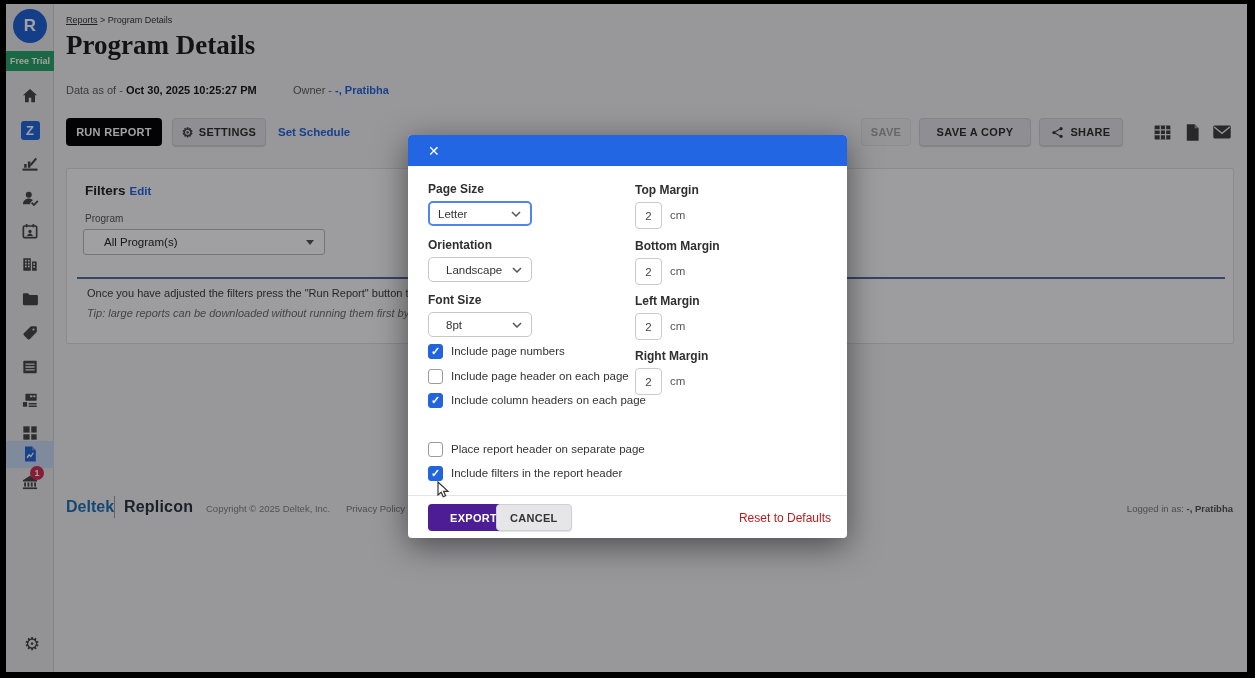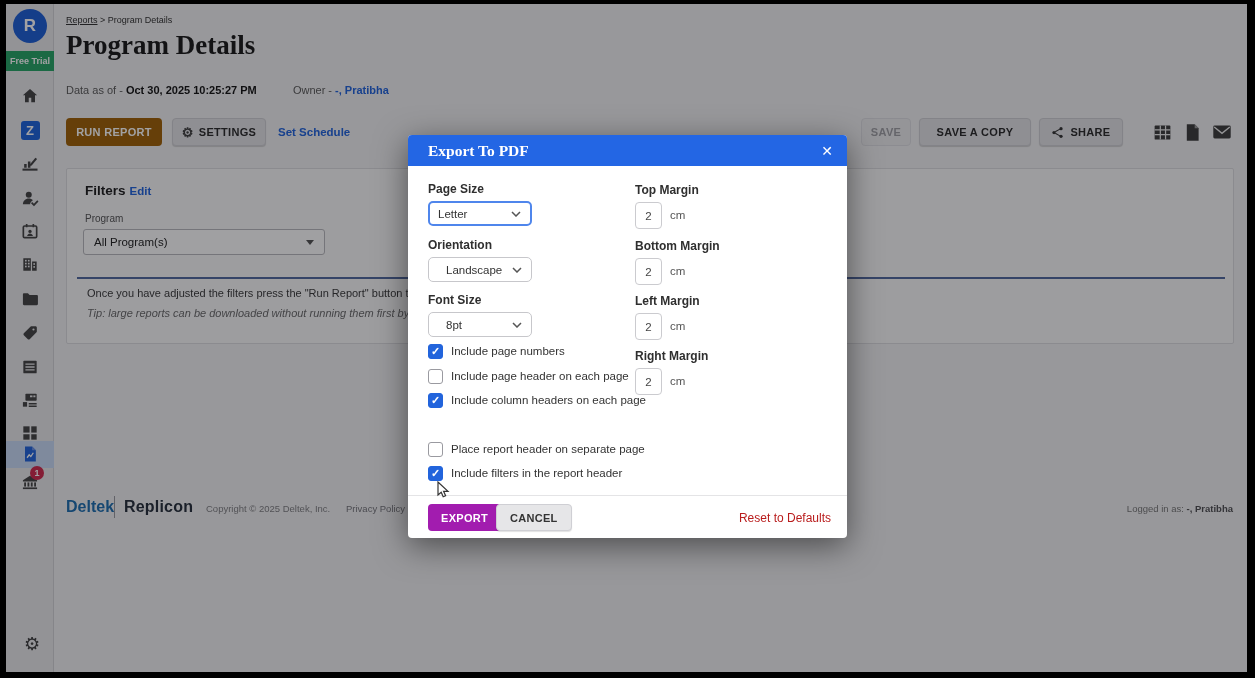"RUN REPORT" .btn-blue { background: #a16207 -> #000000 }
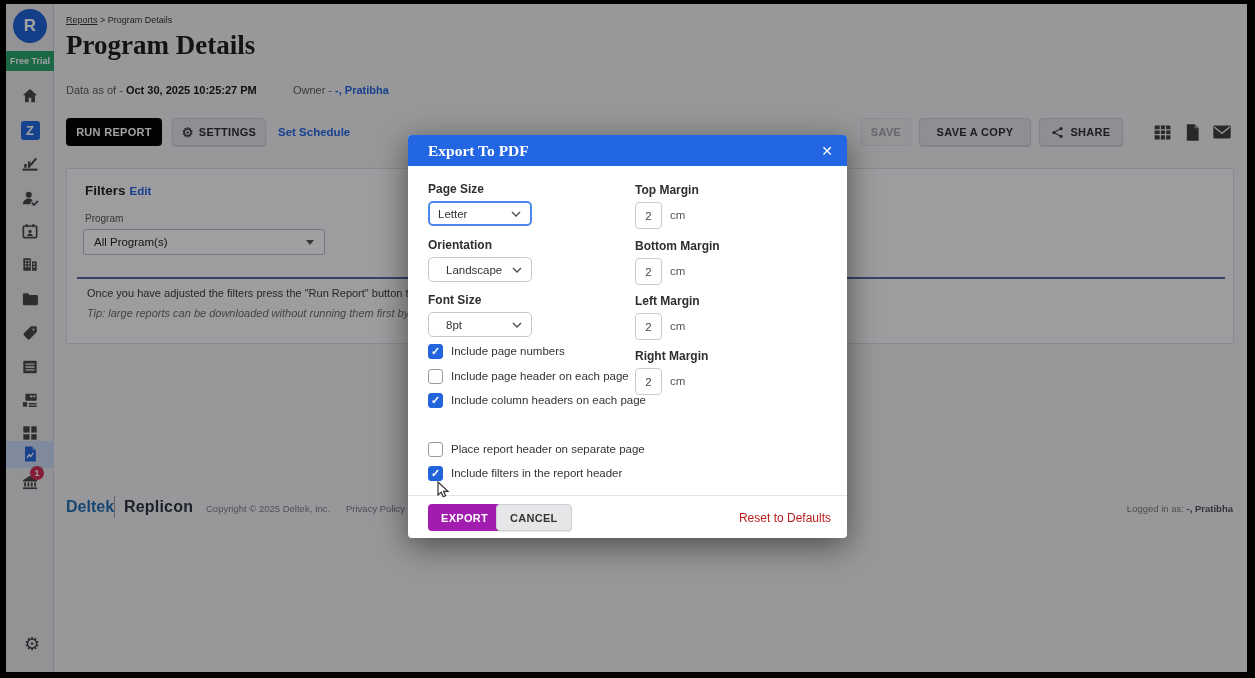"Export To PDF" span.modal-title { html: <span>Export To PDF</span> -> none }
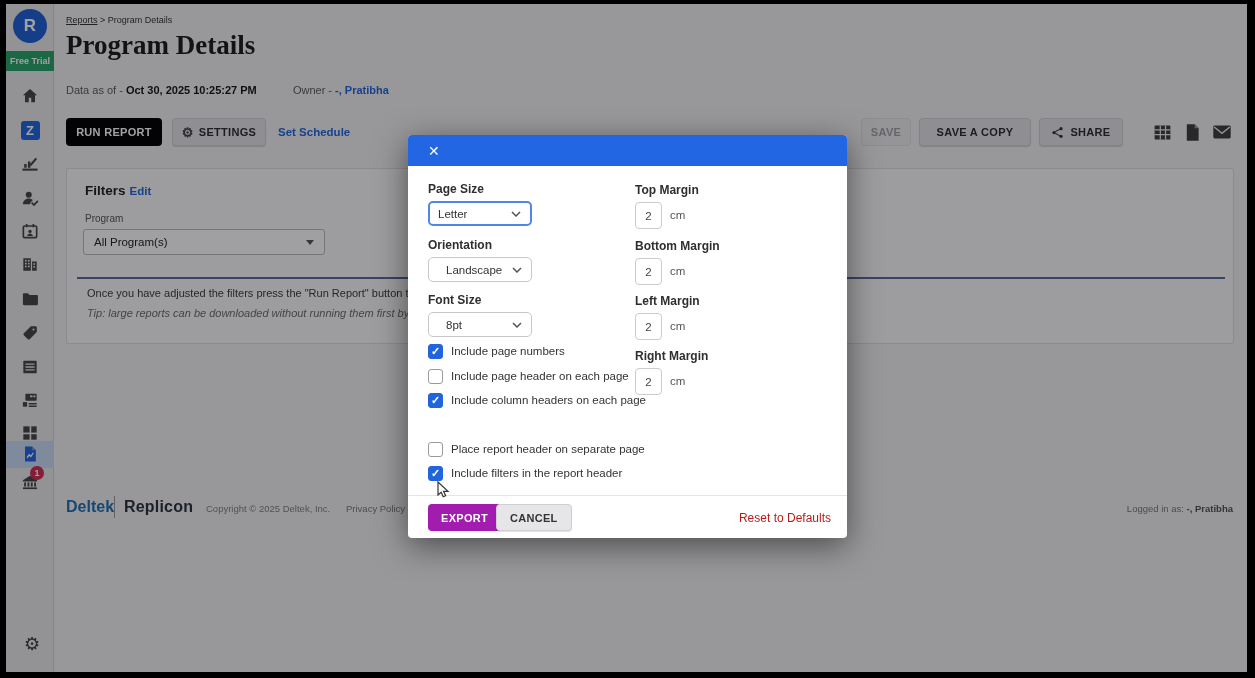"All Program(s)" .prog-select { padding: 0 10px -> 0 20px }
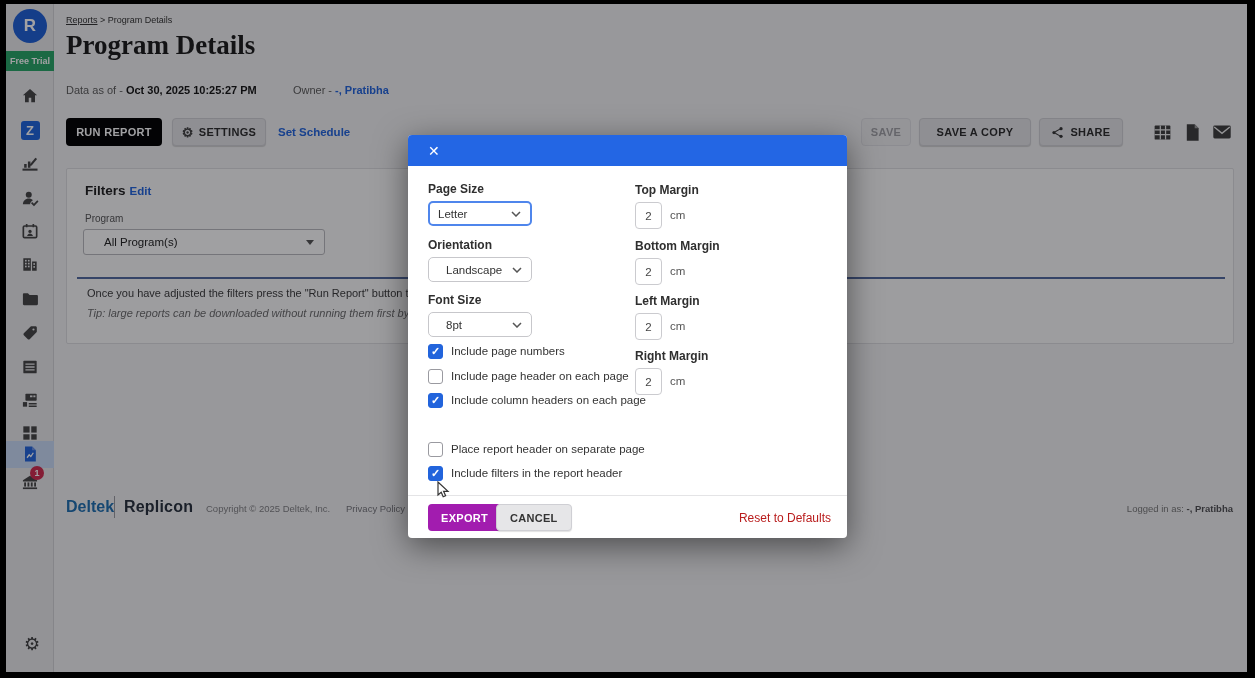"EXPORT" .export-btn { background: #a21caf -> #4c1d95; padding: 0 13px -> 0 22px }
